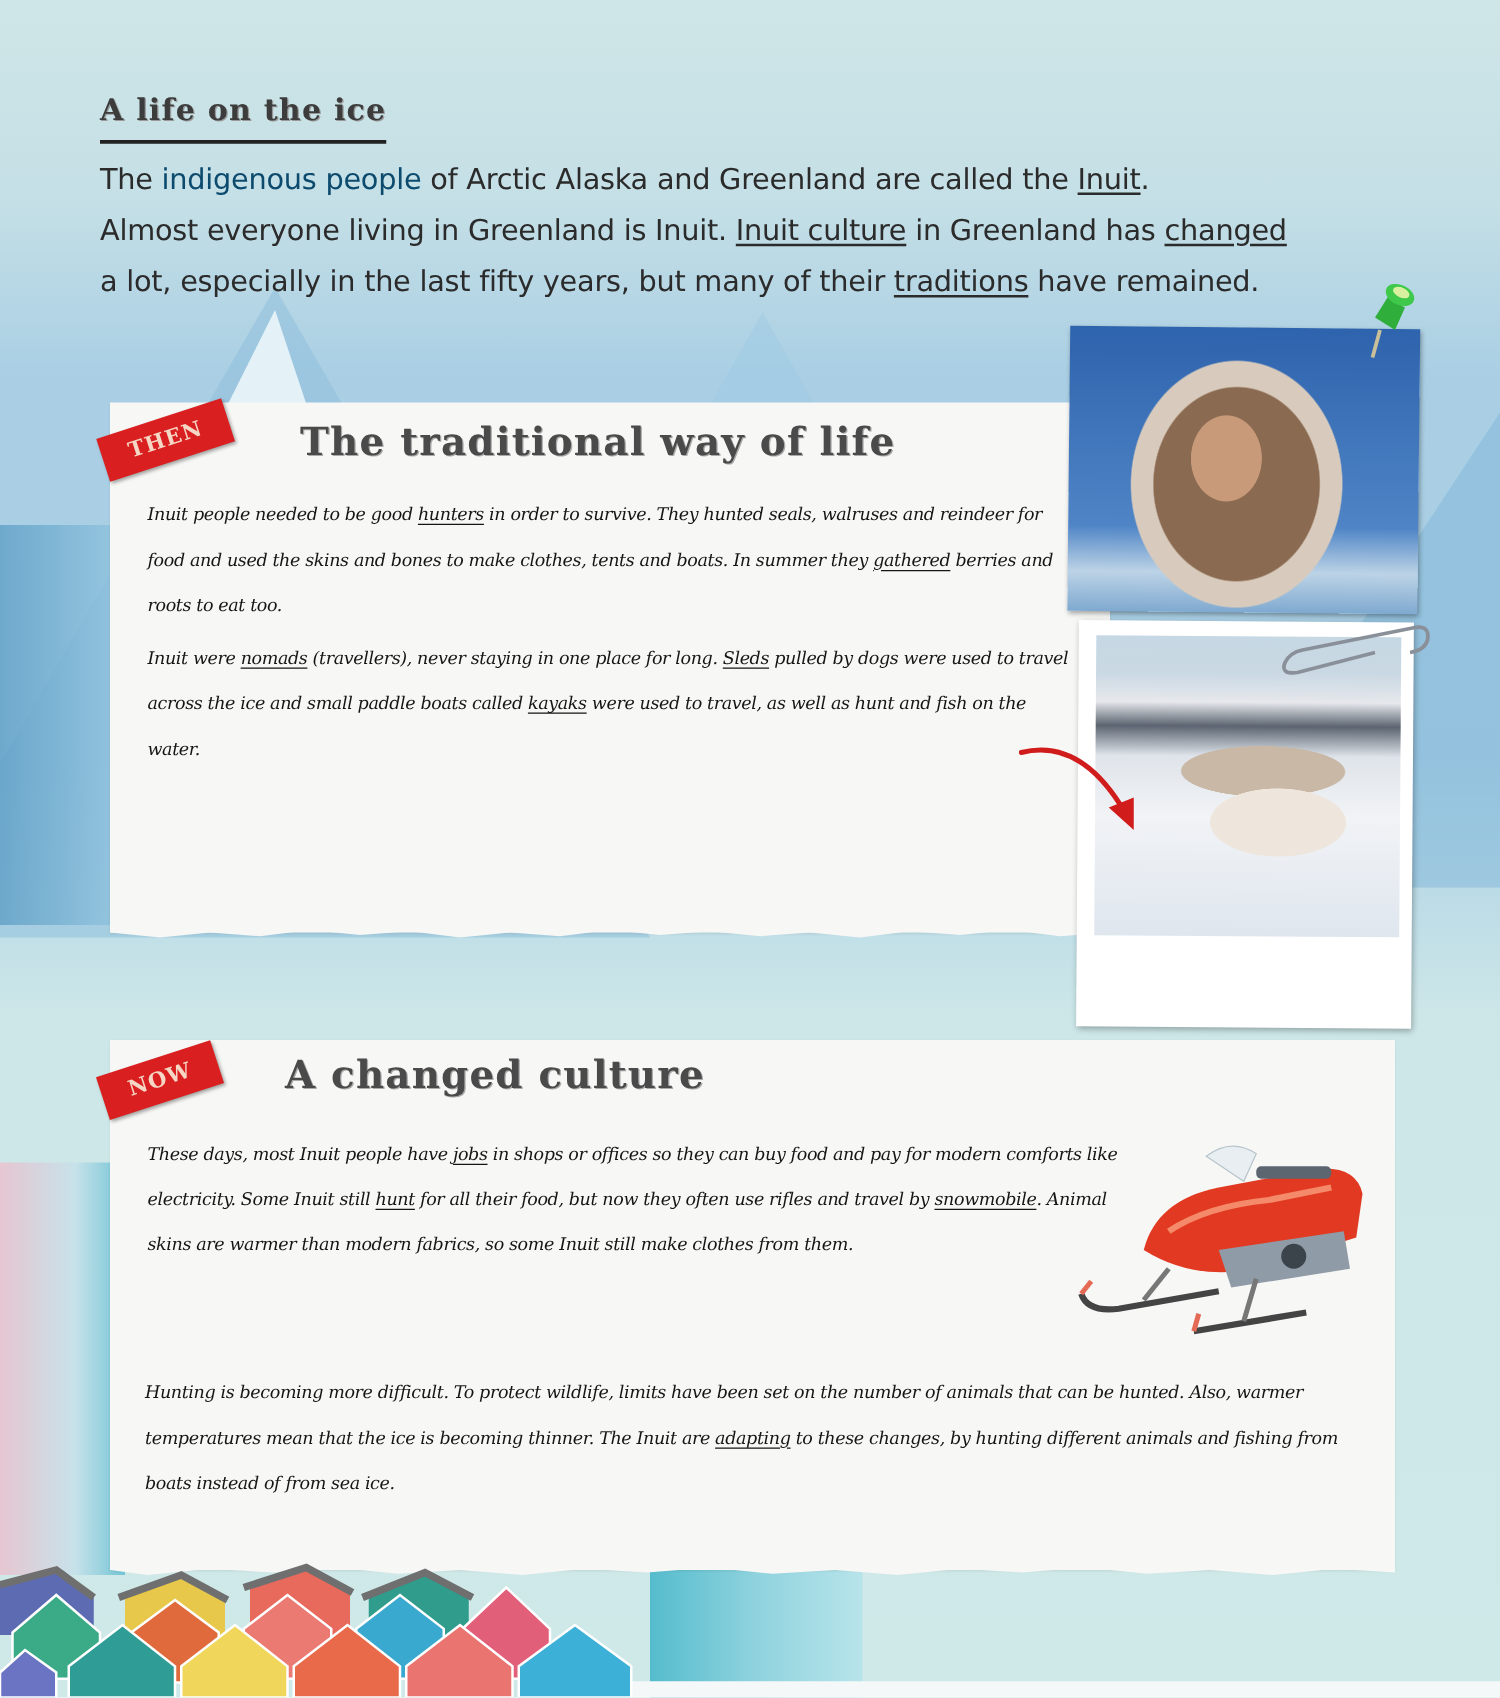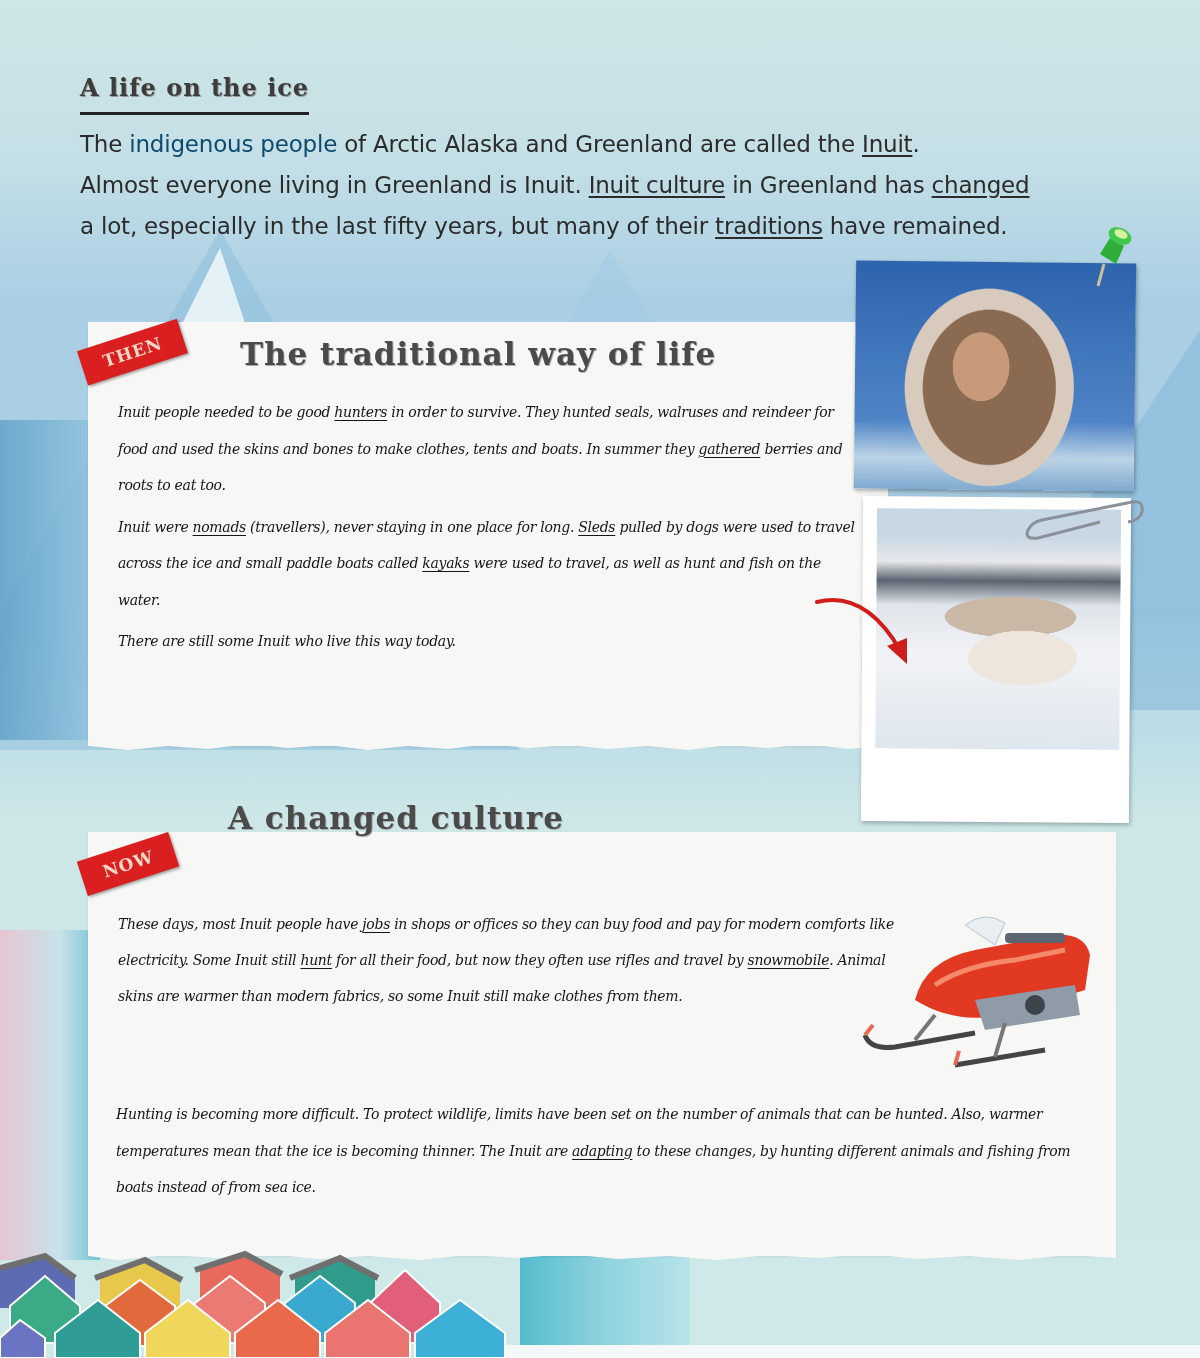"There are still some Inuit" p { html: <p>There are still some Inuit who live this way today.</p> -> none }
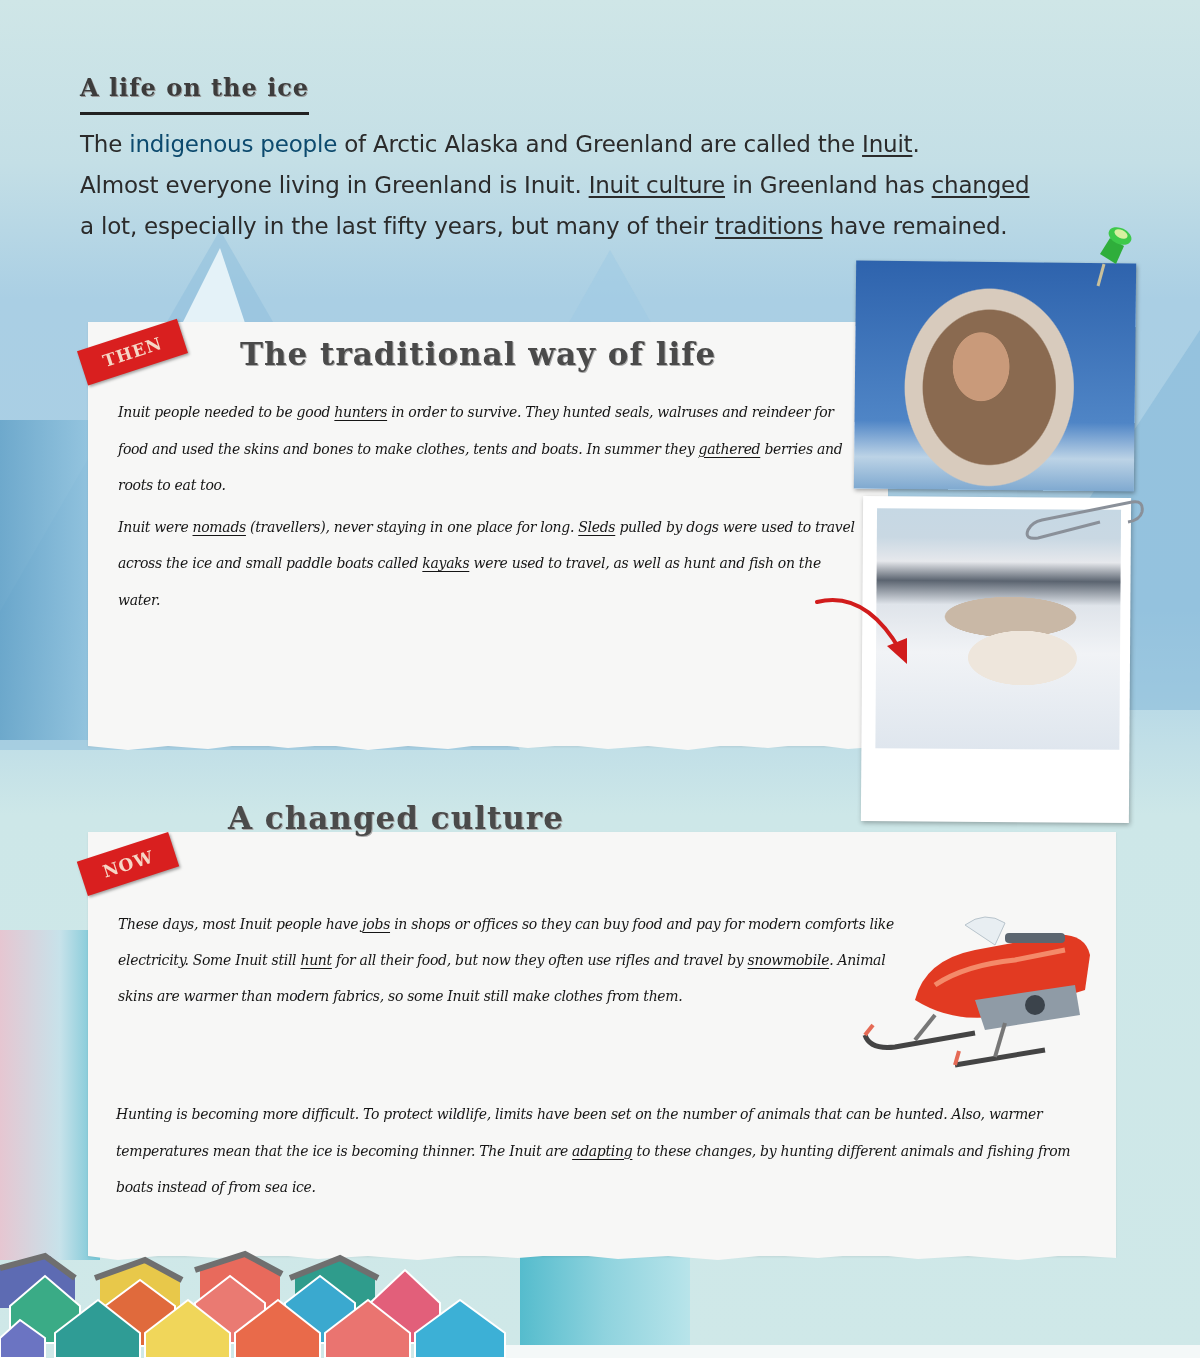"A changed culture" .title-now { top: 800px -> 842px }
